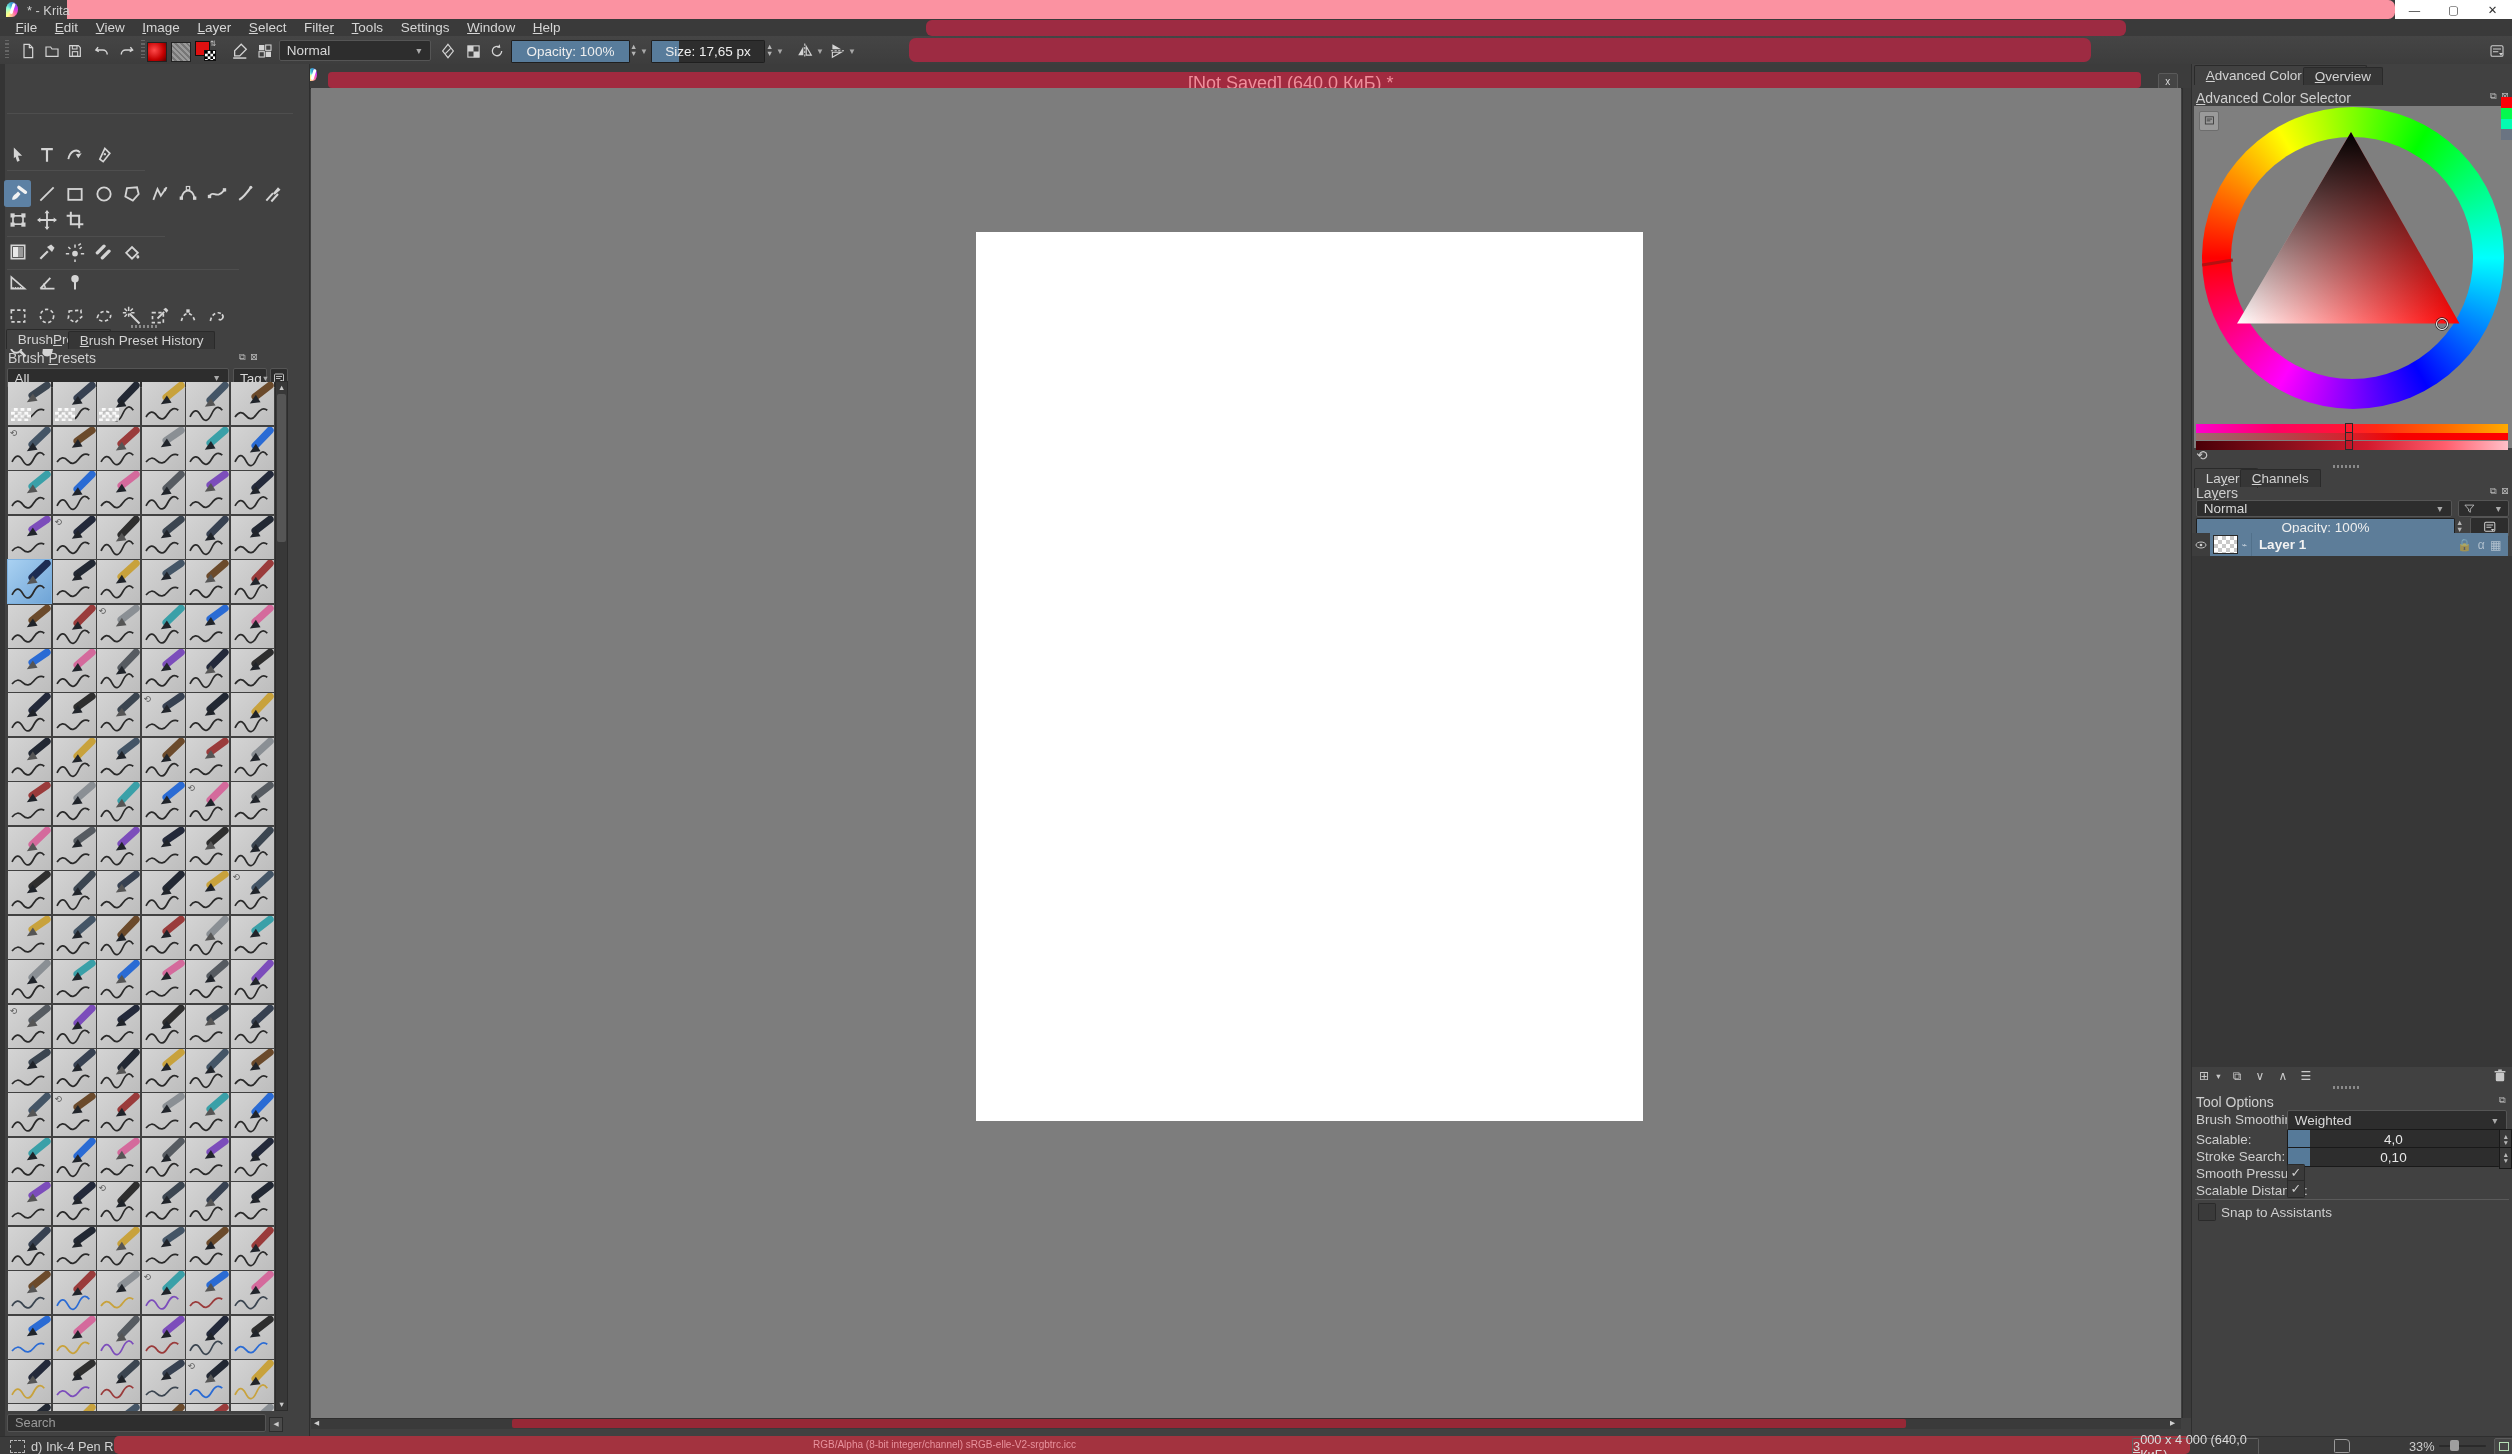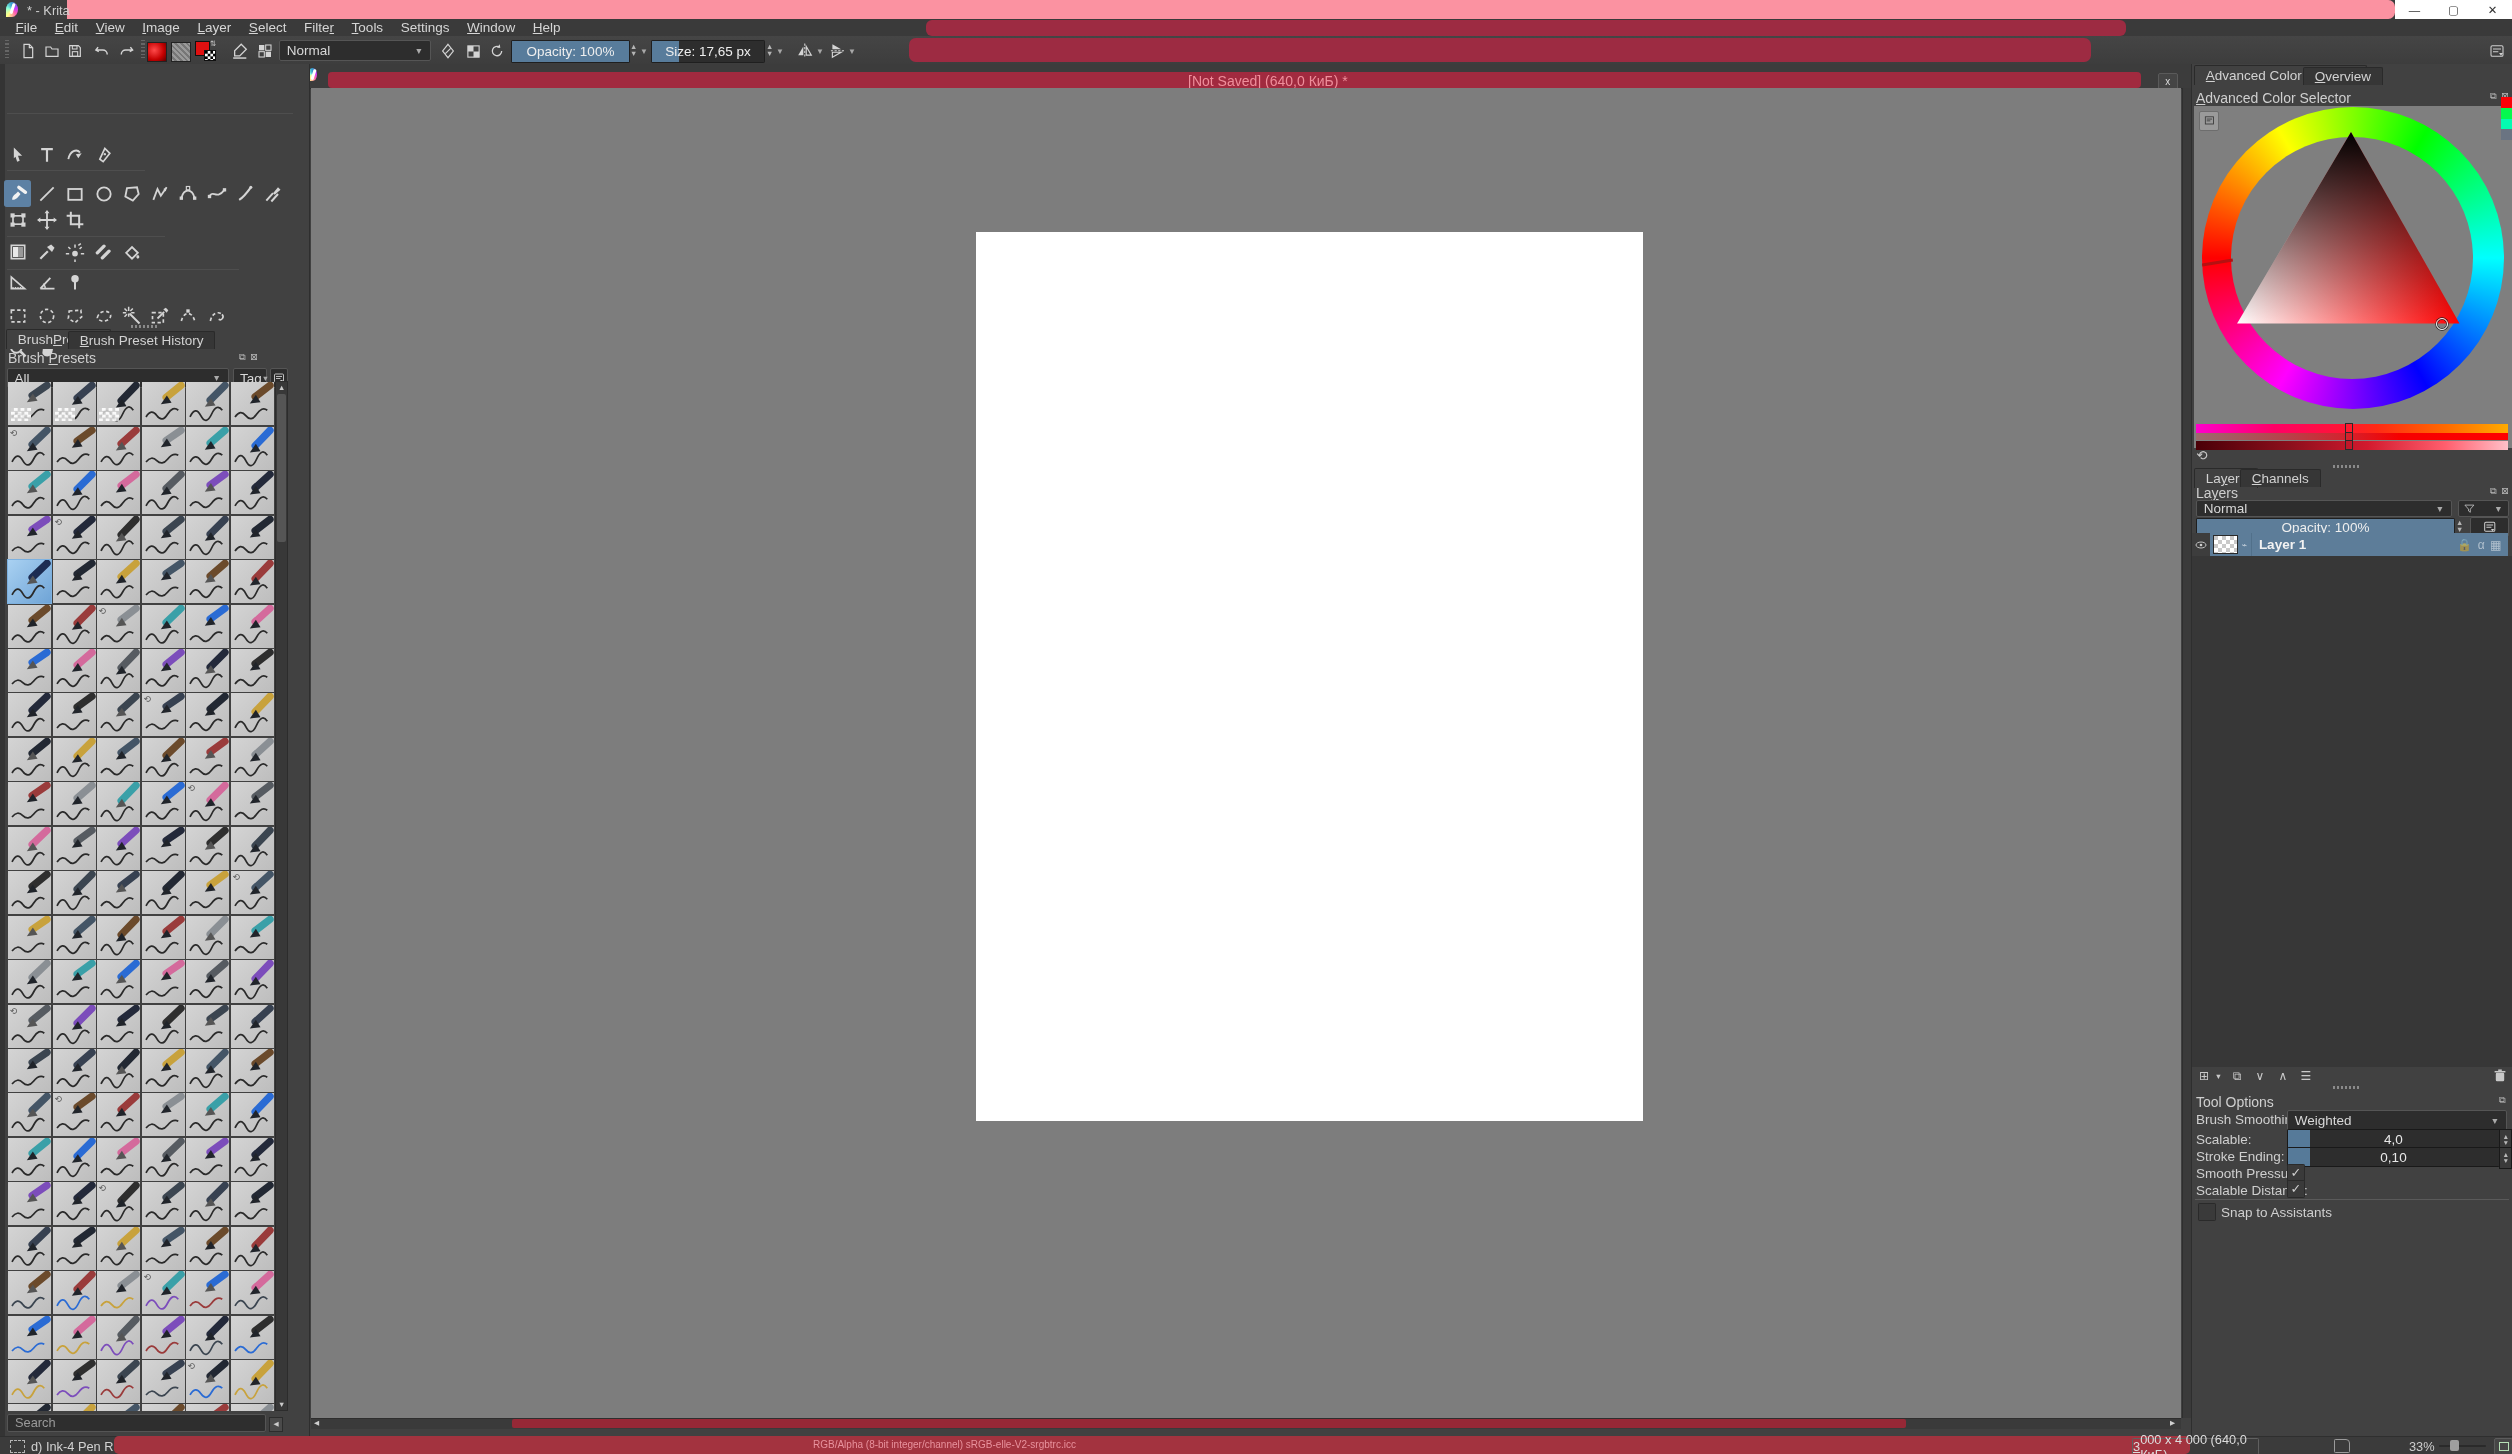"[Not Saved] (640,0 КиБ) *" #doc-tab-label { font-size: 14px -> 18px }
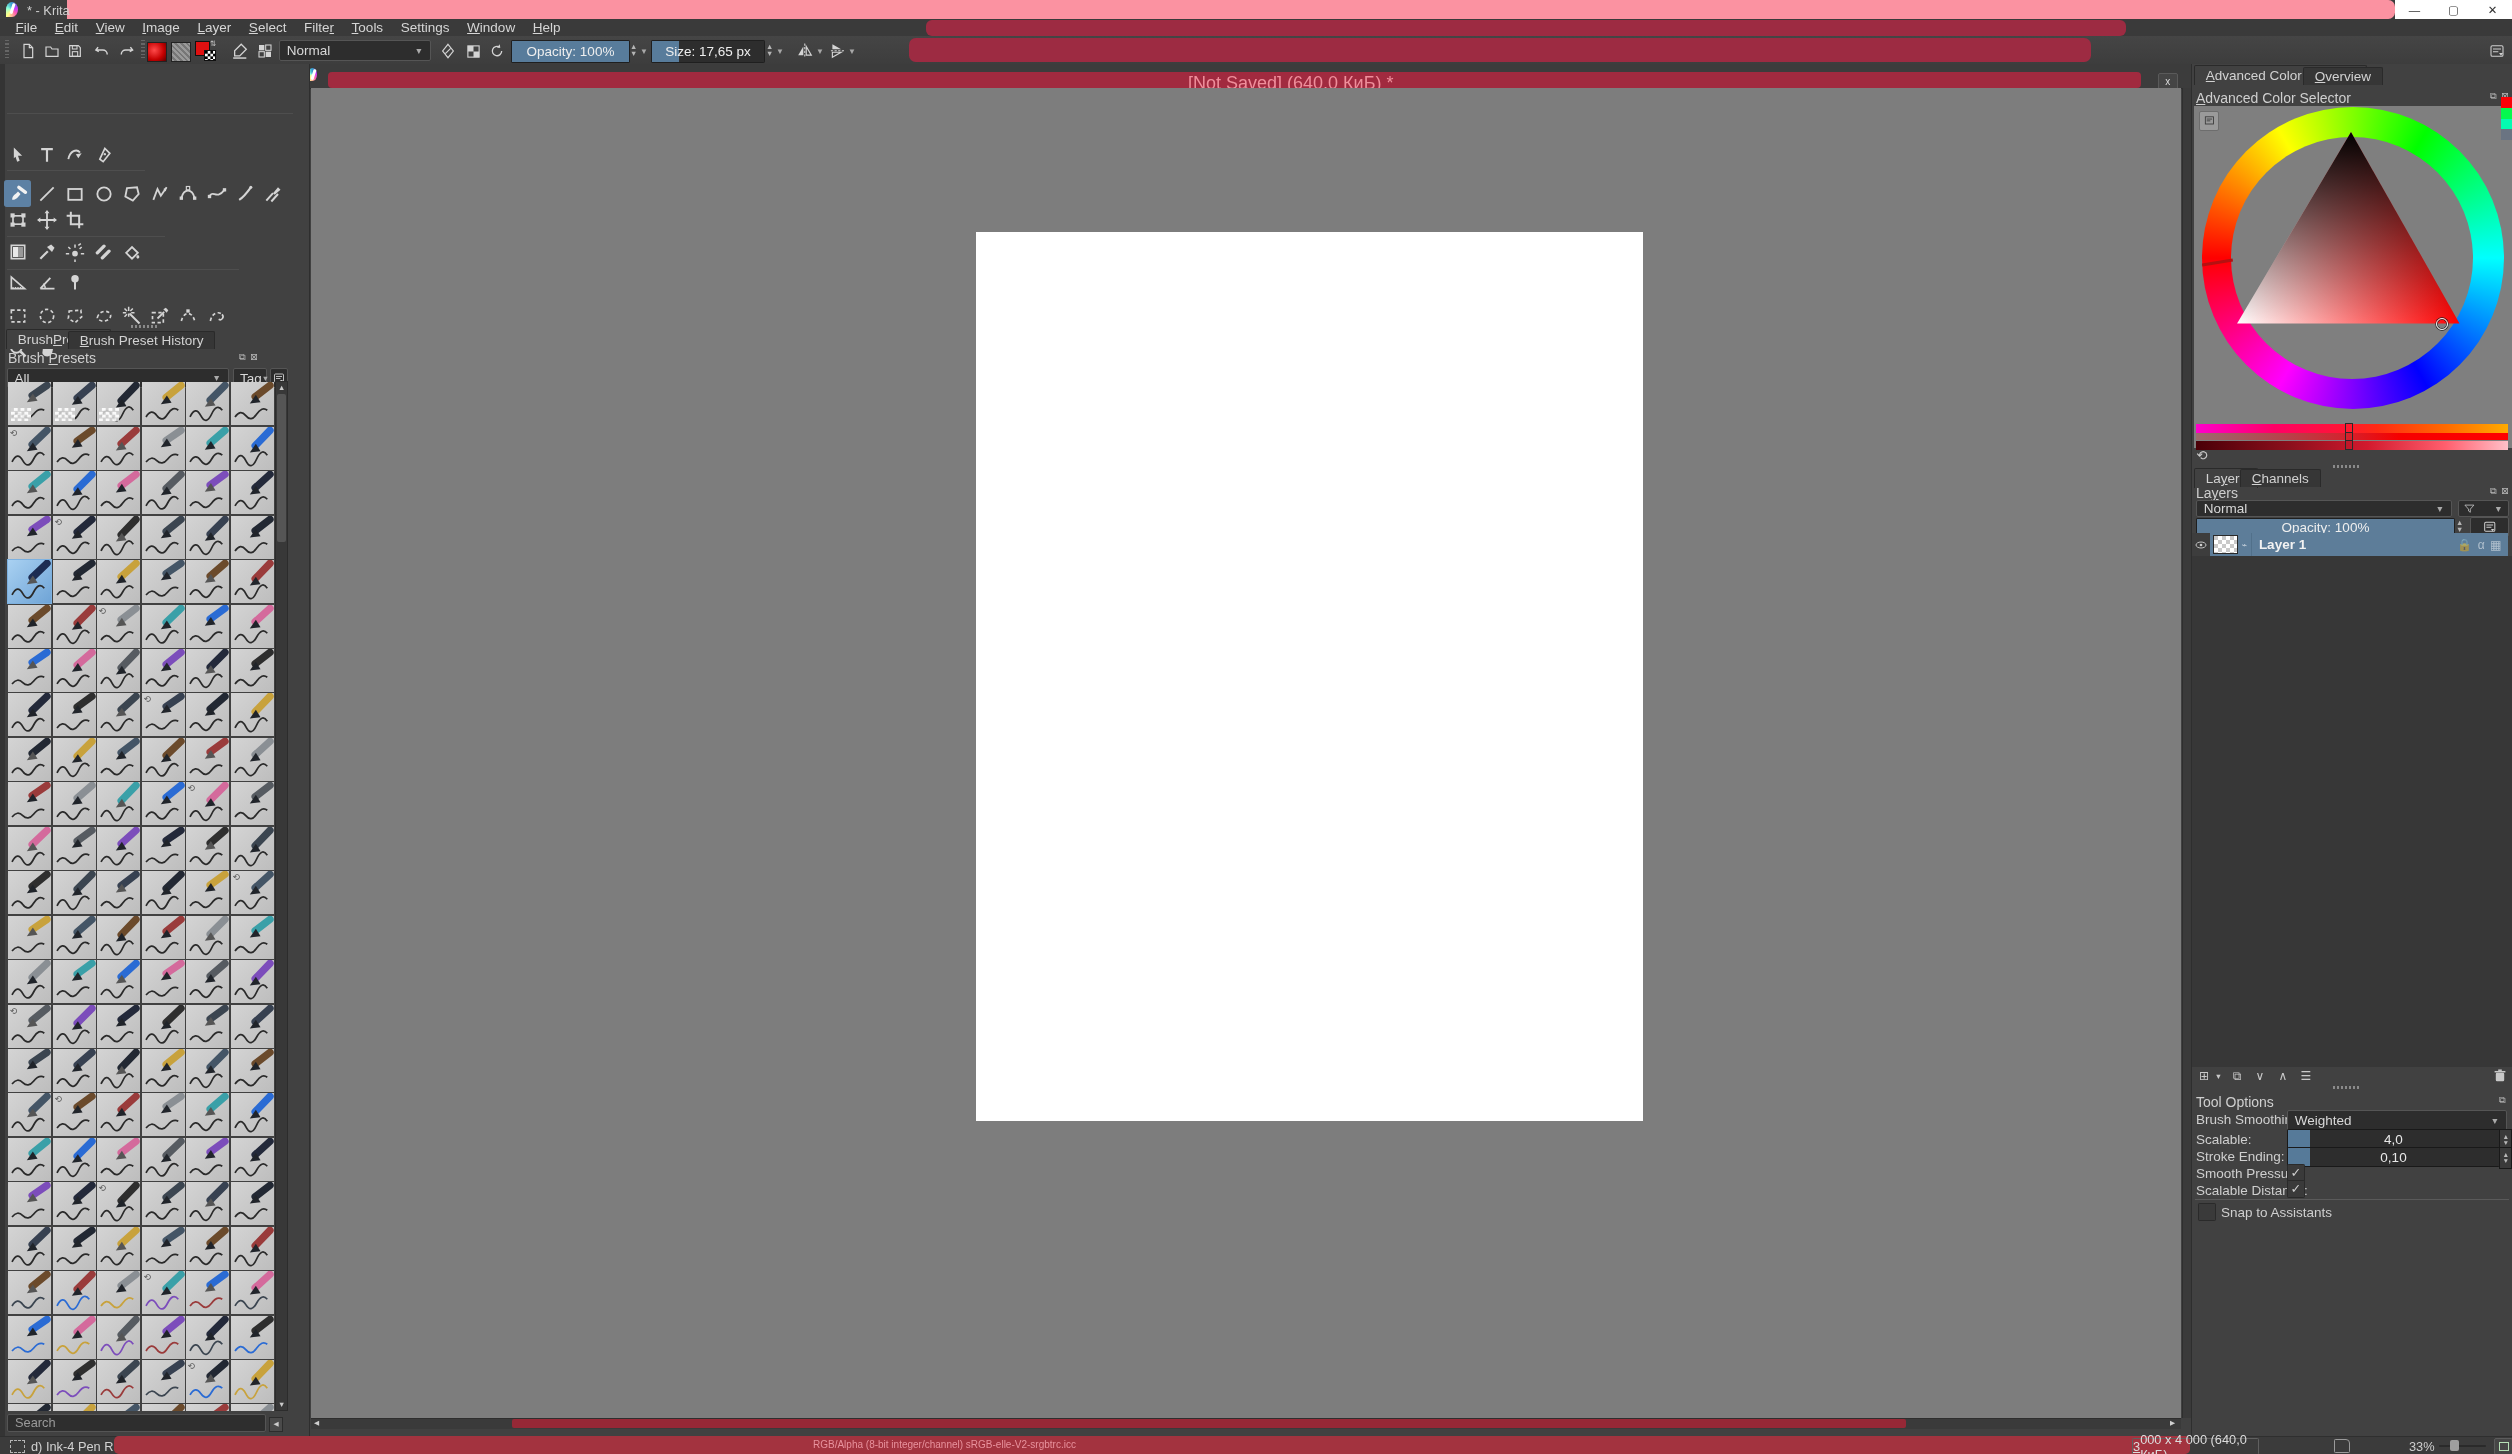"Stroke Ending:" span.to-label { text: Ending -> Search }
